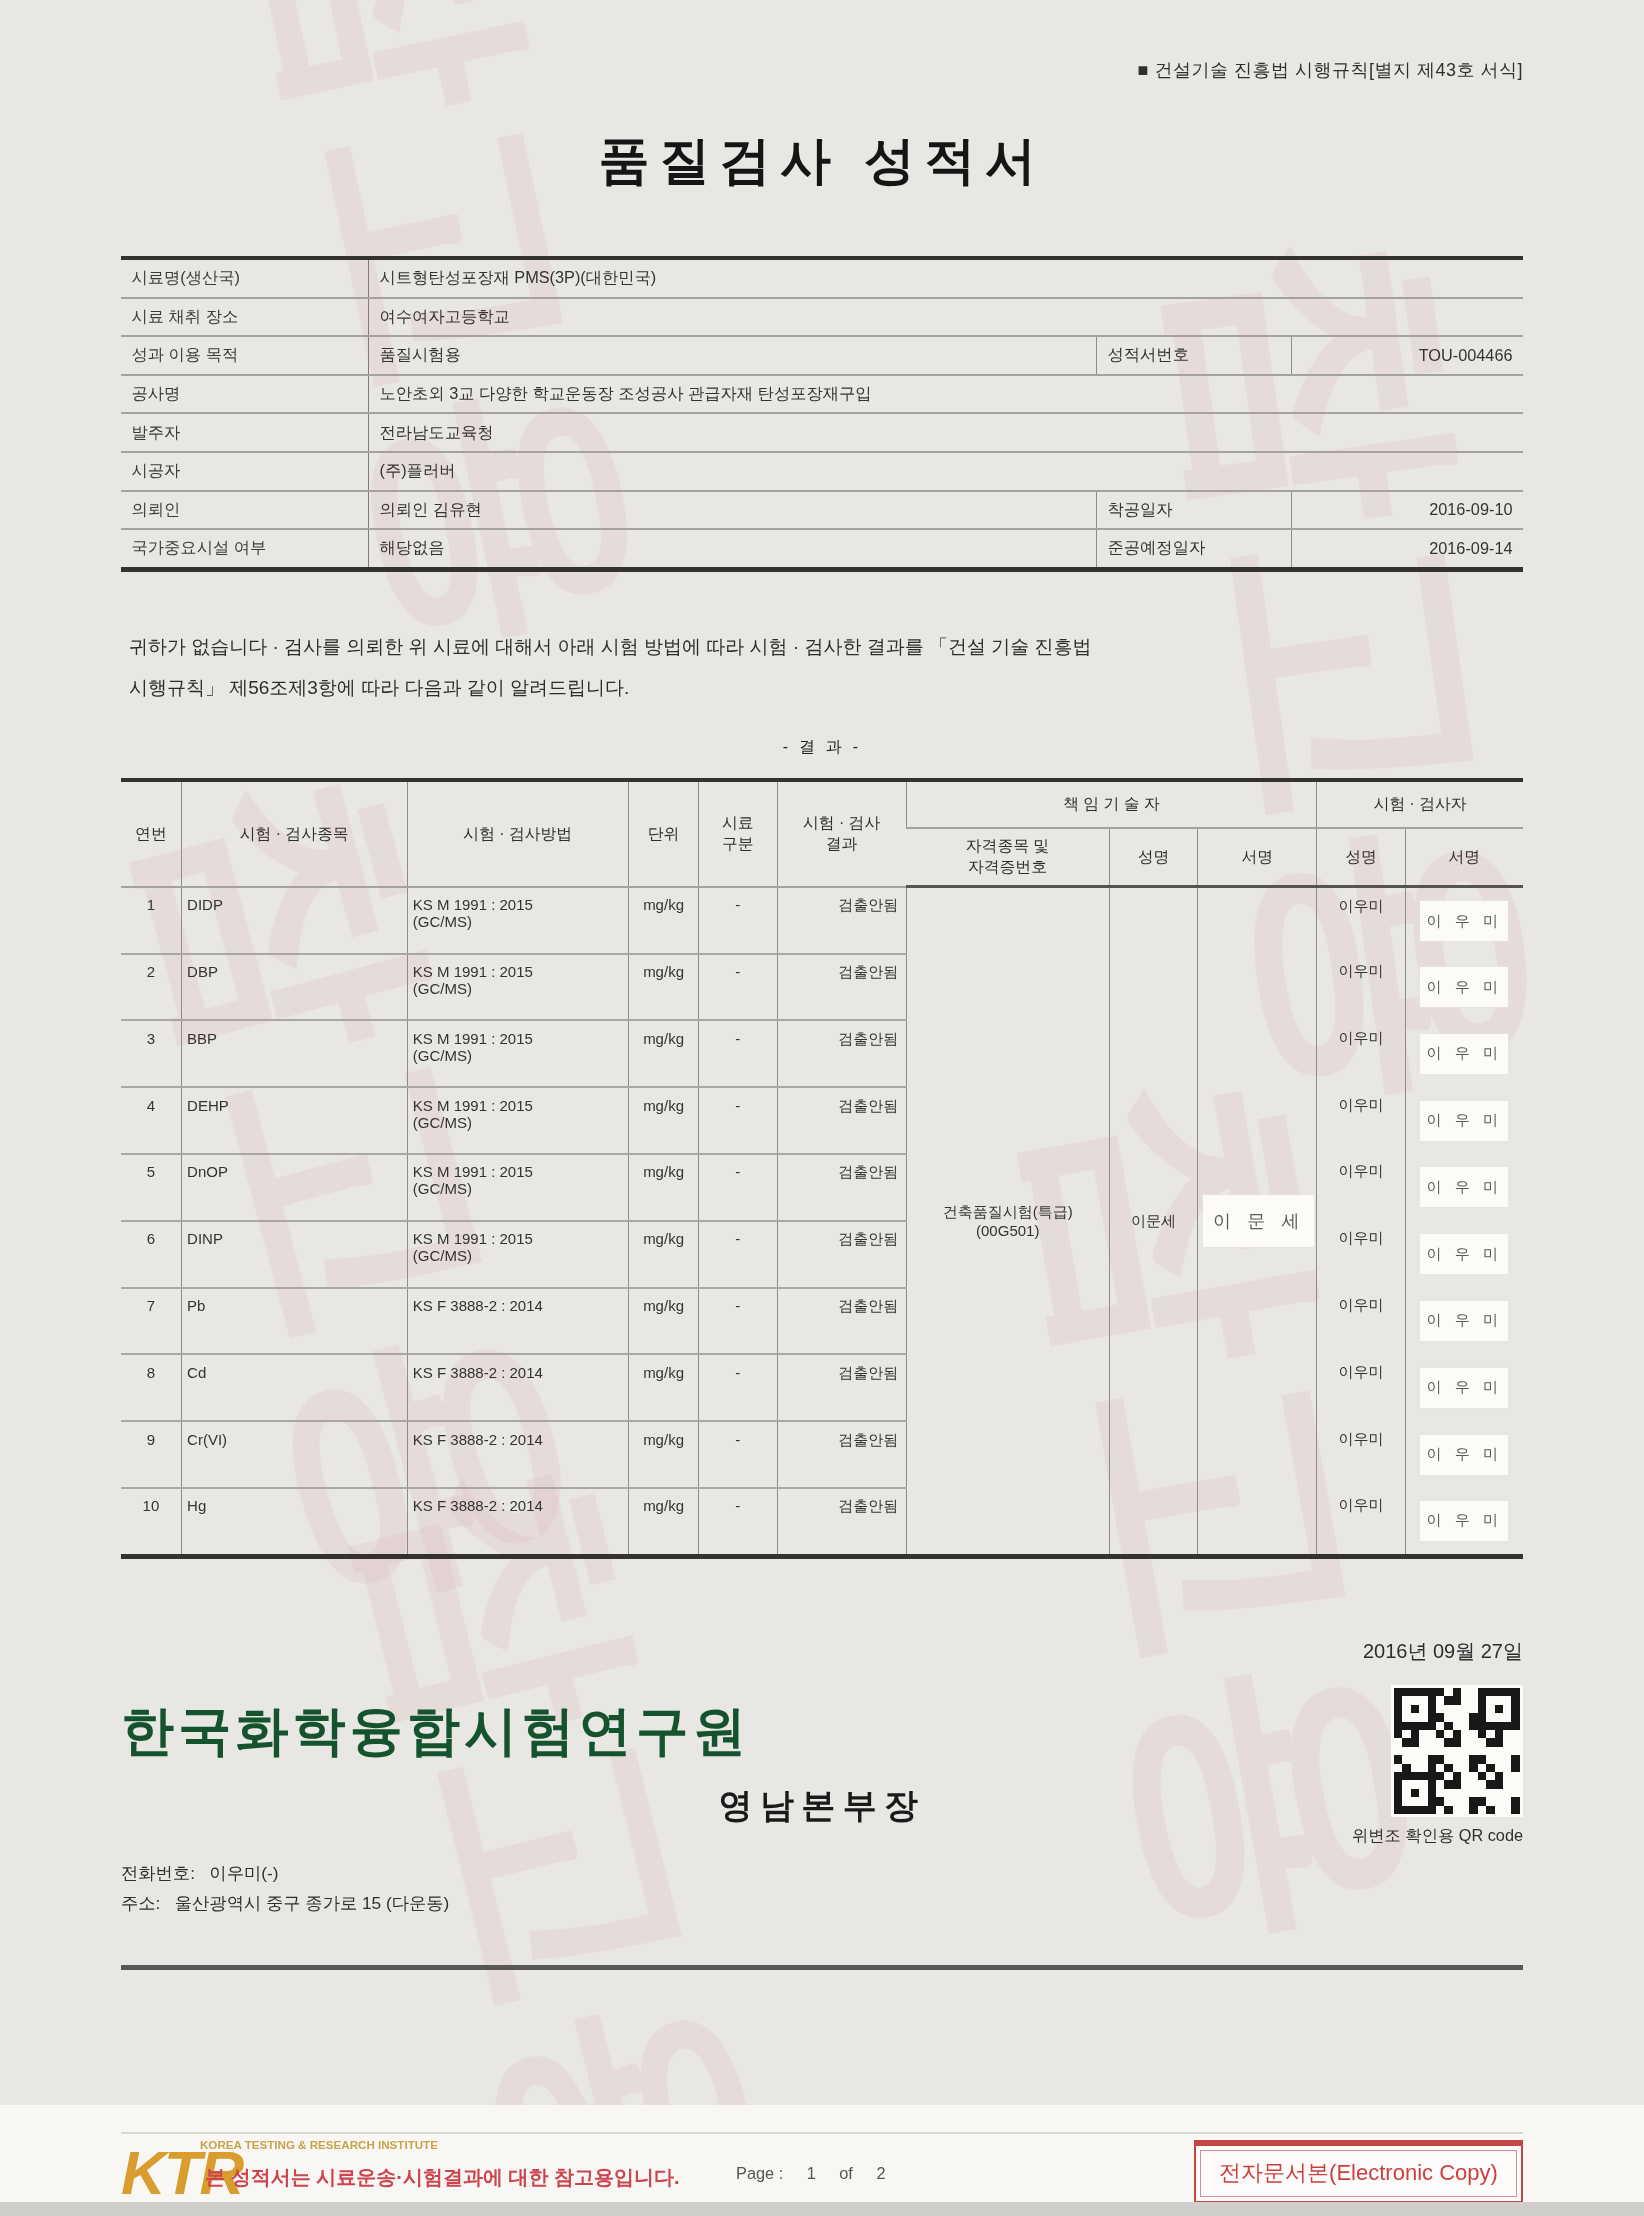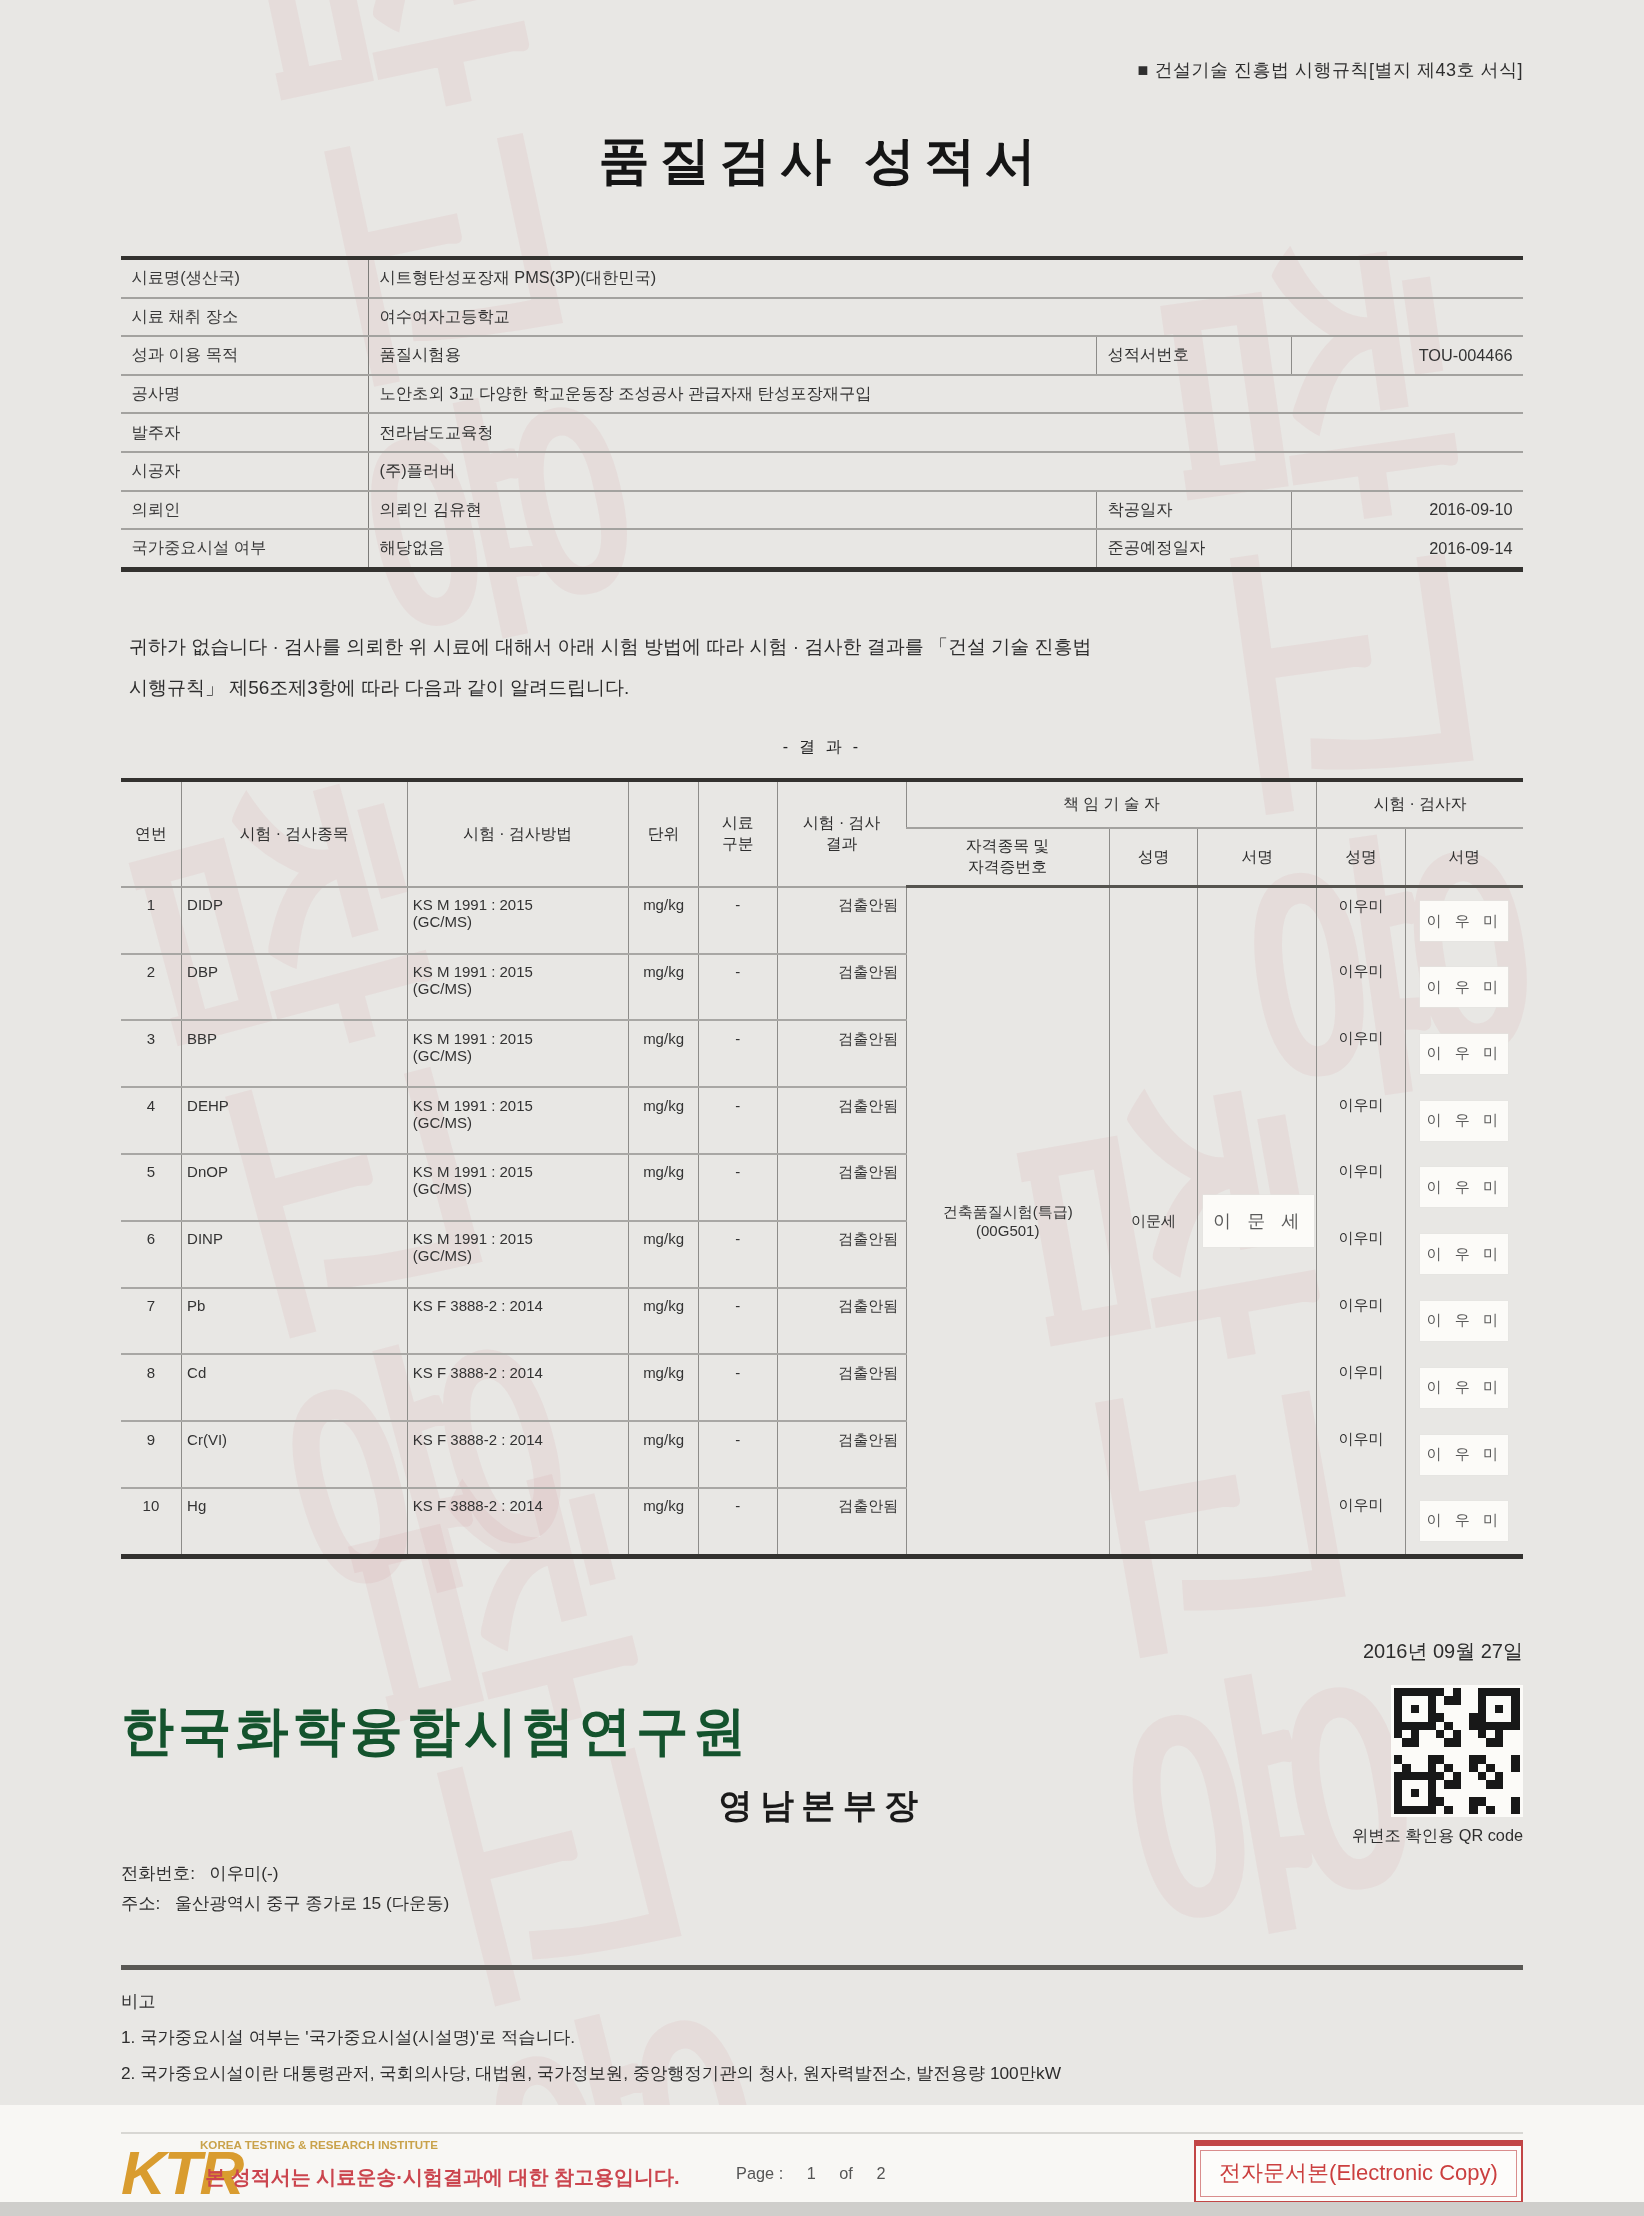"비고" div.notes { html: <div> <div>비고</div> <div> <div>1. 국가중요시설 여부는 '국가중요시설(시설명)'로 적습니다.</div> <div>2. 국가중요시설이란 대통령관저, 국회의사당, 대법원, 국가정보원, 중앙행정기관의 청사, 원자력발전소, 발전용량 100만kW</div> </div> </div> -> none }
